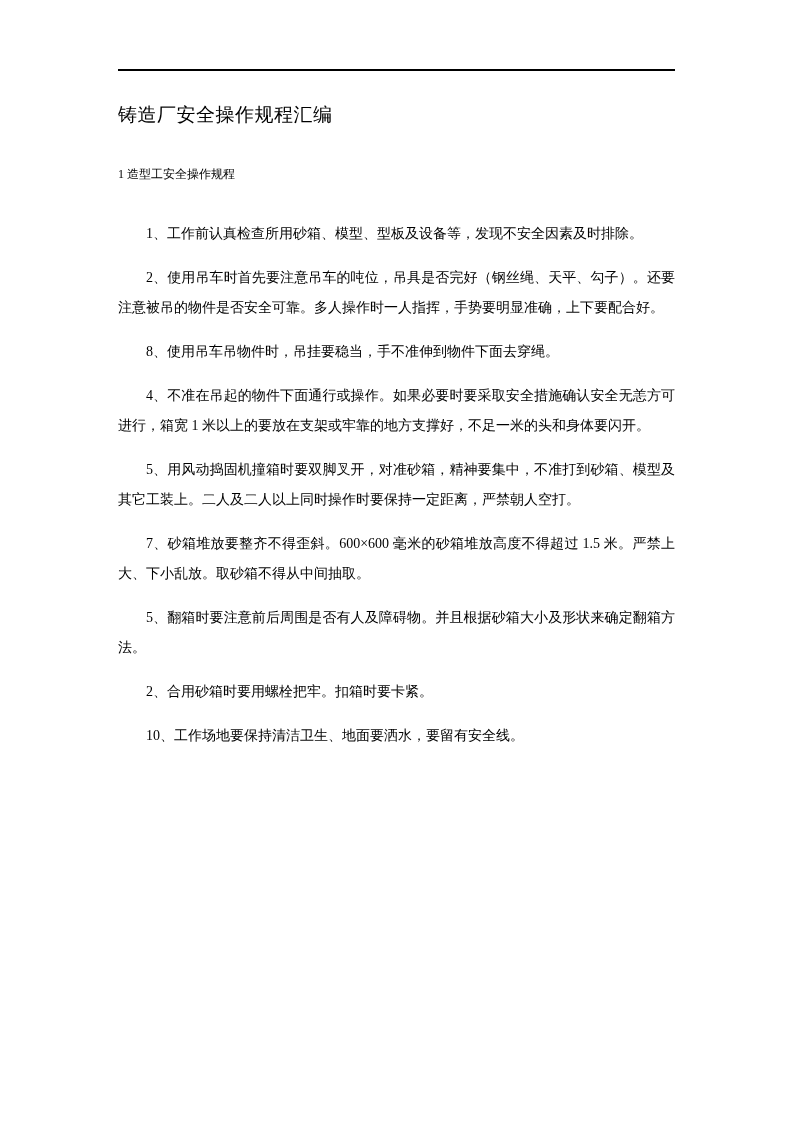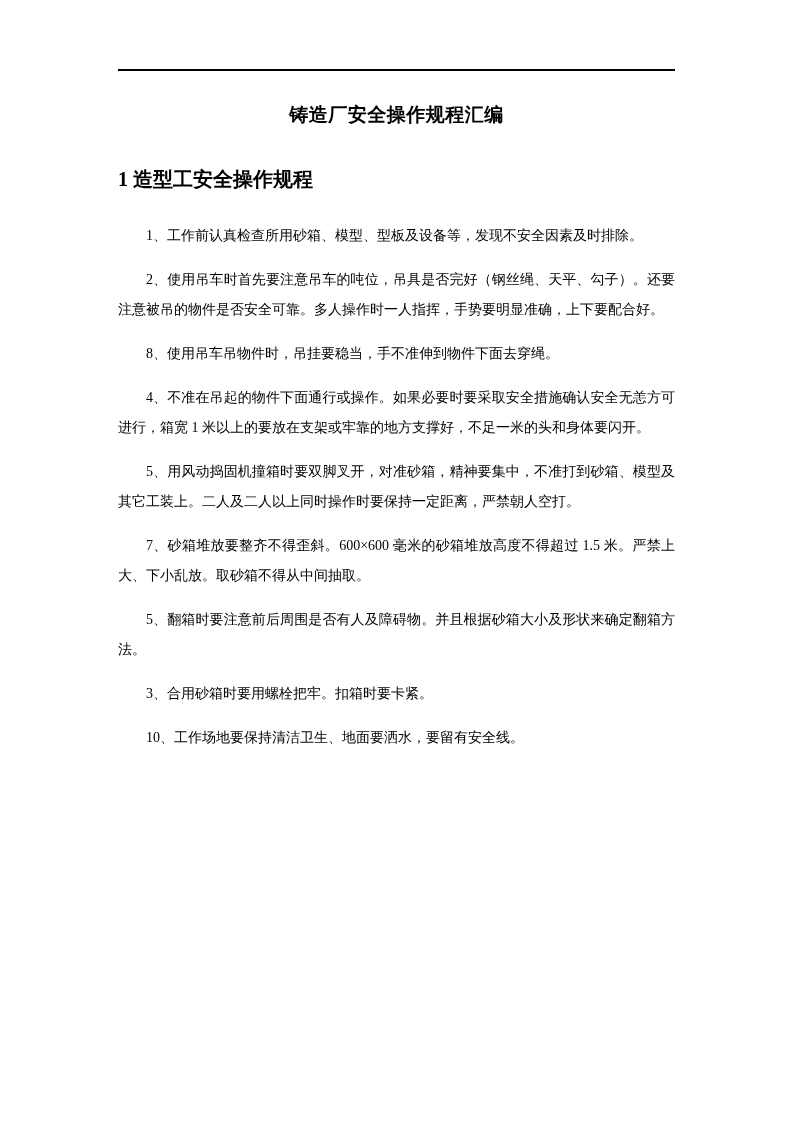"铸造厂安全操作规程汇编" .doc-title { font-weight: bold -> normal; text-align: center -> none }
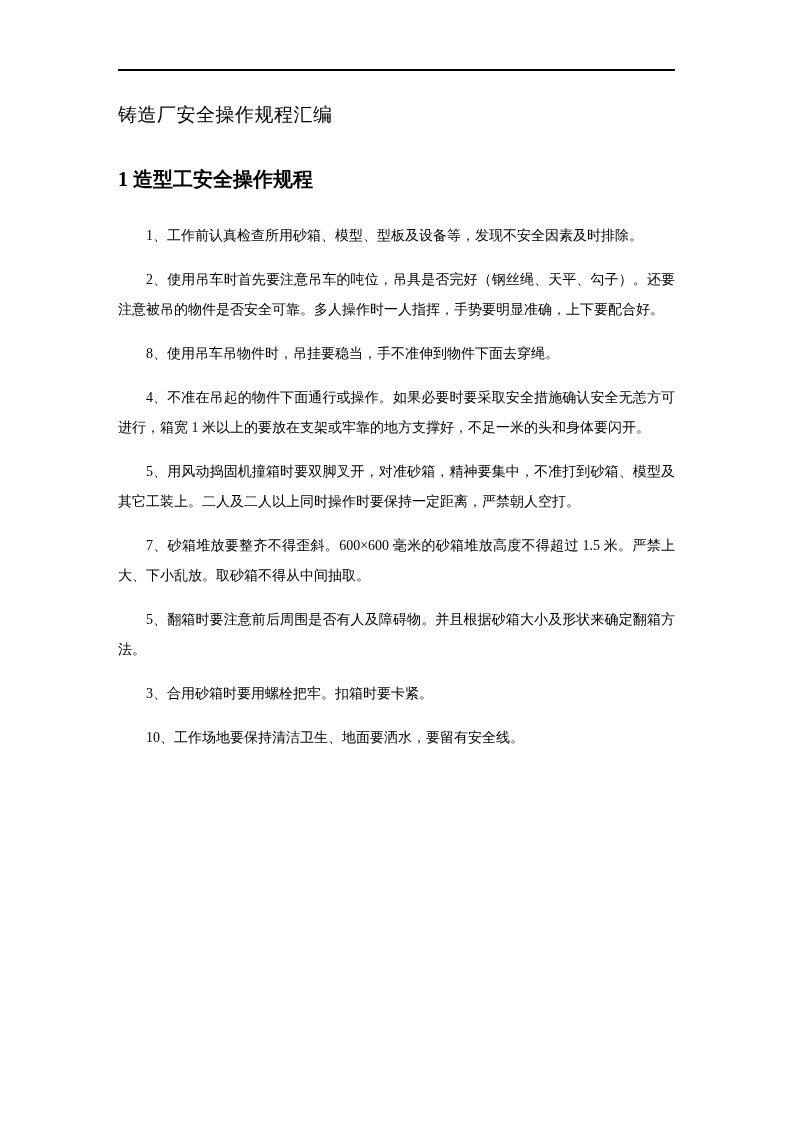"1 造型工安全操作规程" .section-heading { font-size: 20px -> 12px; font-weight: bold -> normal; margin: 40px 0 30px 0 -> 40px 0 38px 0 }
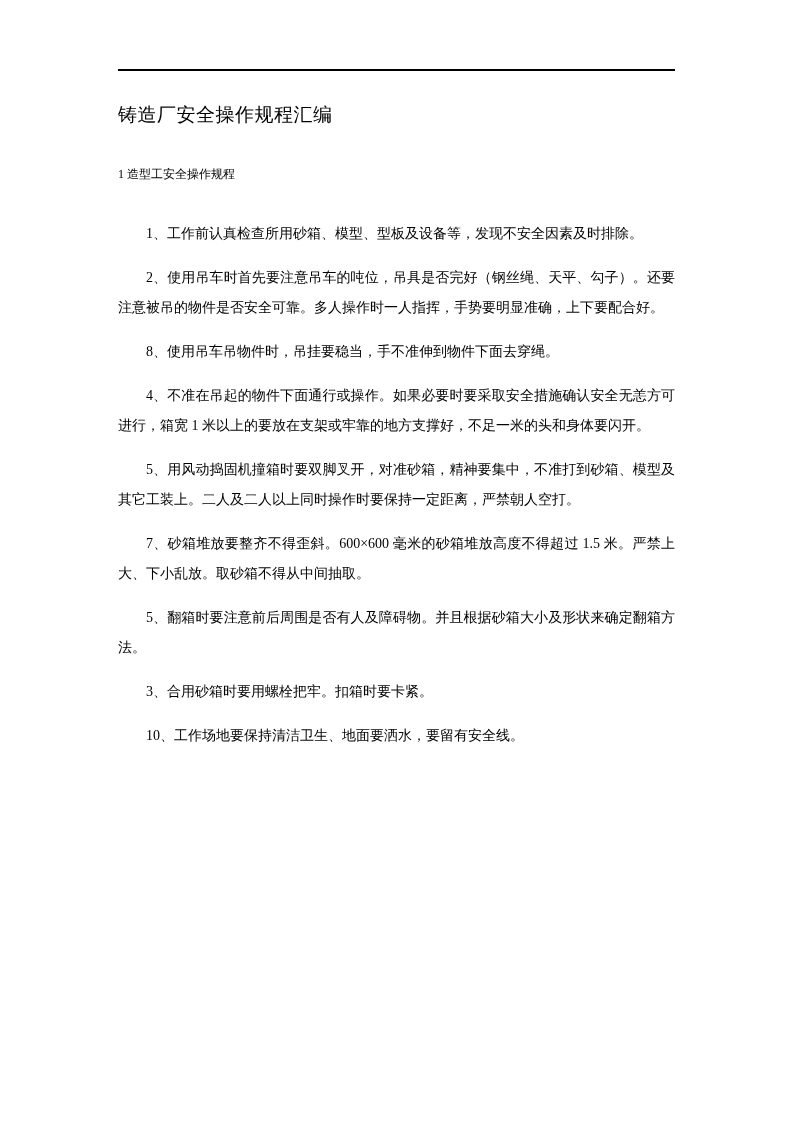"3、合用砂箱时要用螺栓把牢。扣箱时要卡紧。" p { text: 3 -> 2 }
